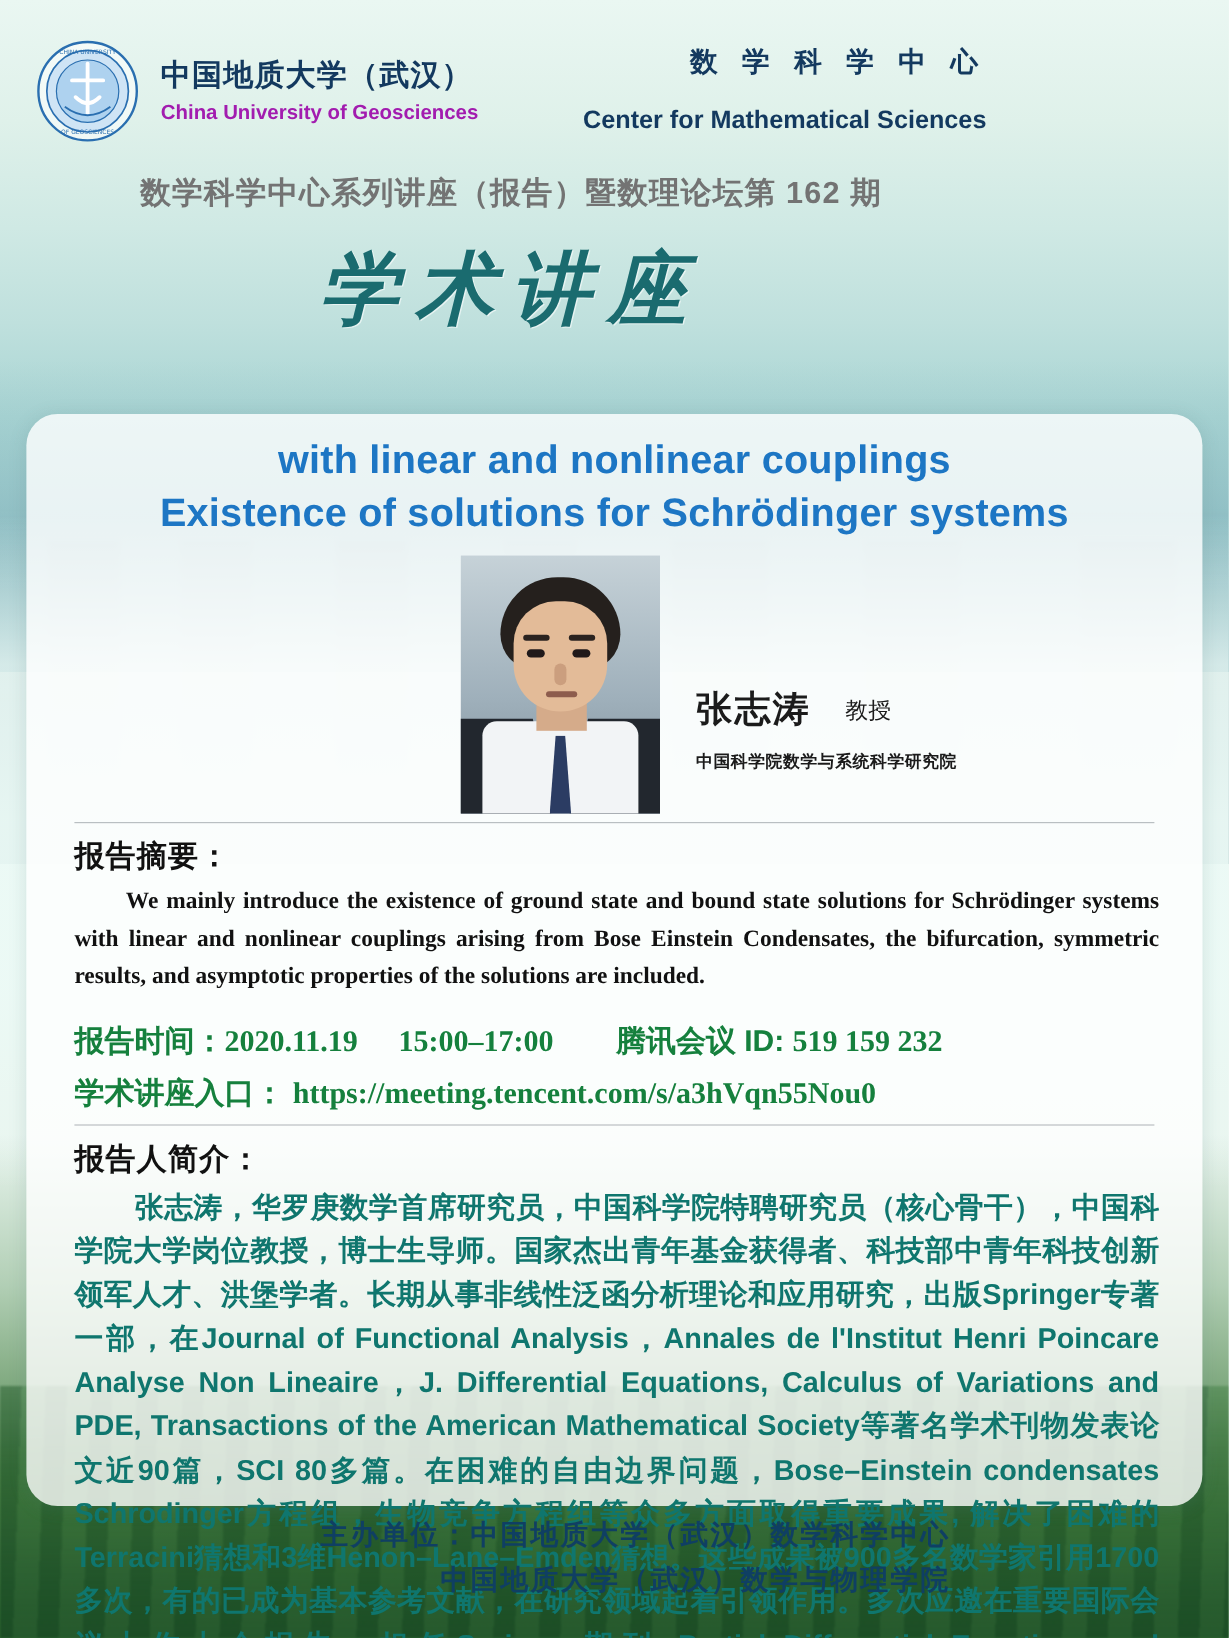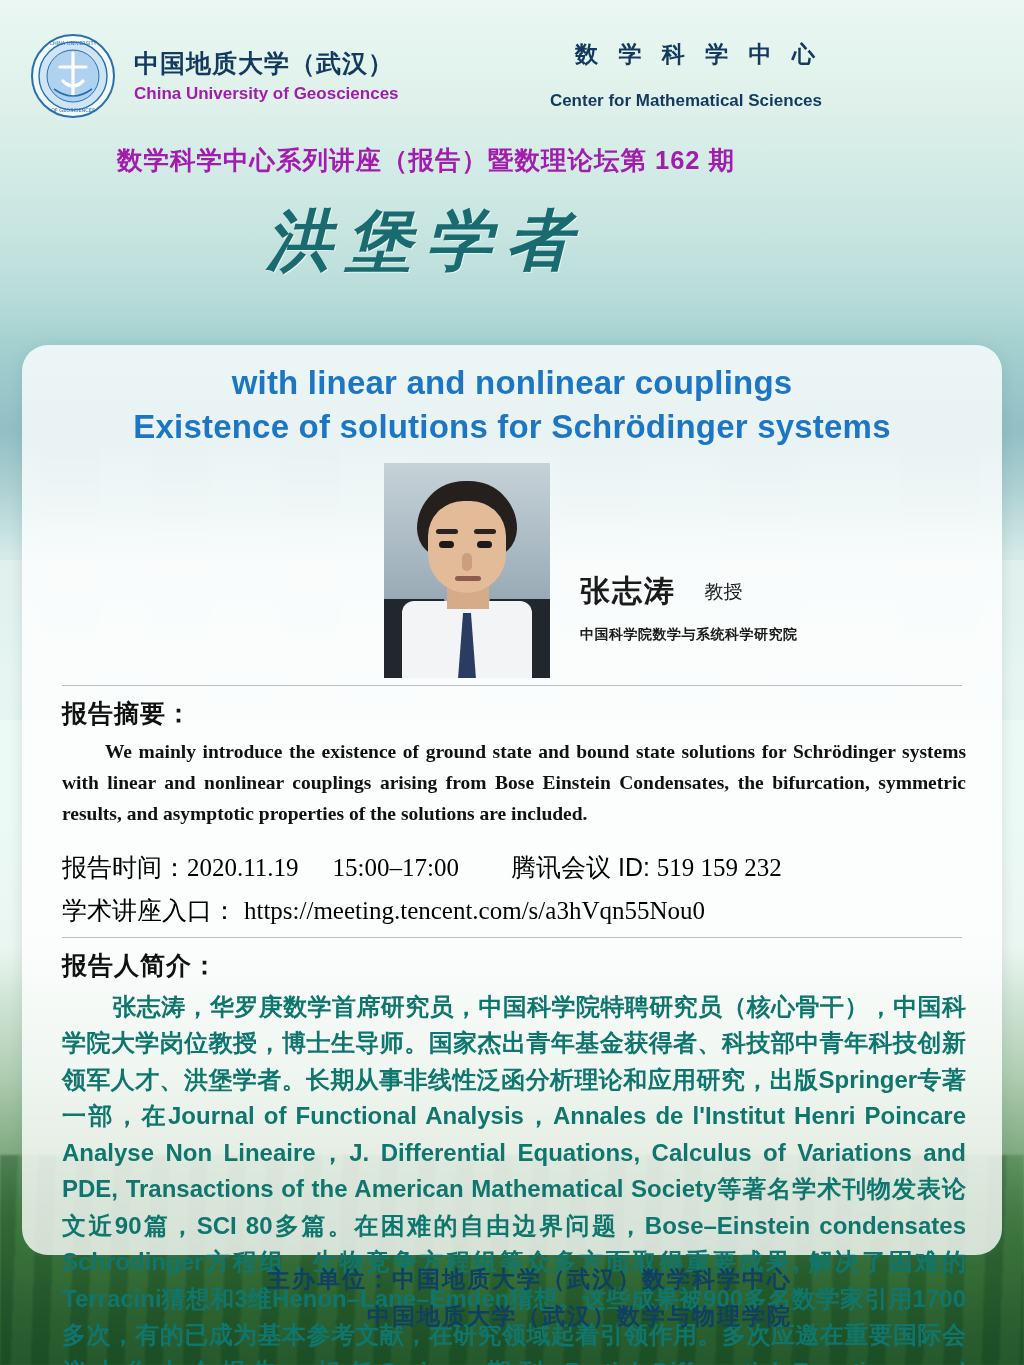"Center for Mathematical Sciences" .center-title .en { font-size: 17px -> 21px }
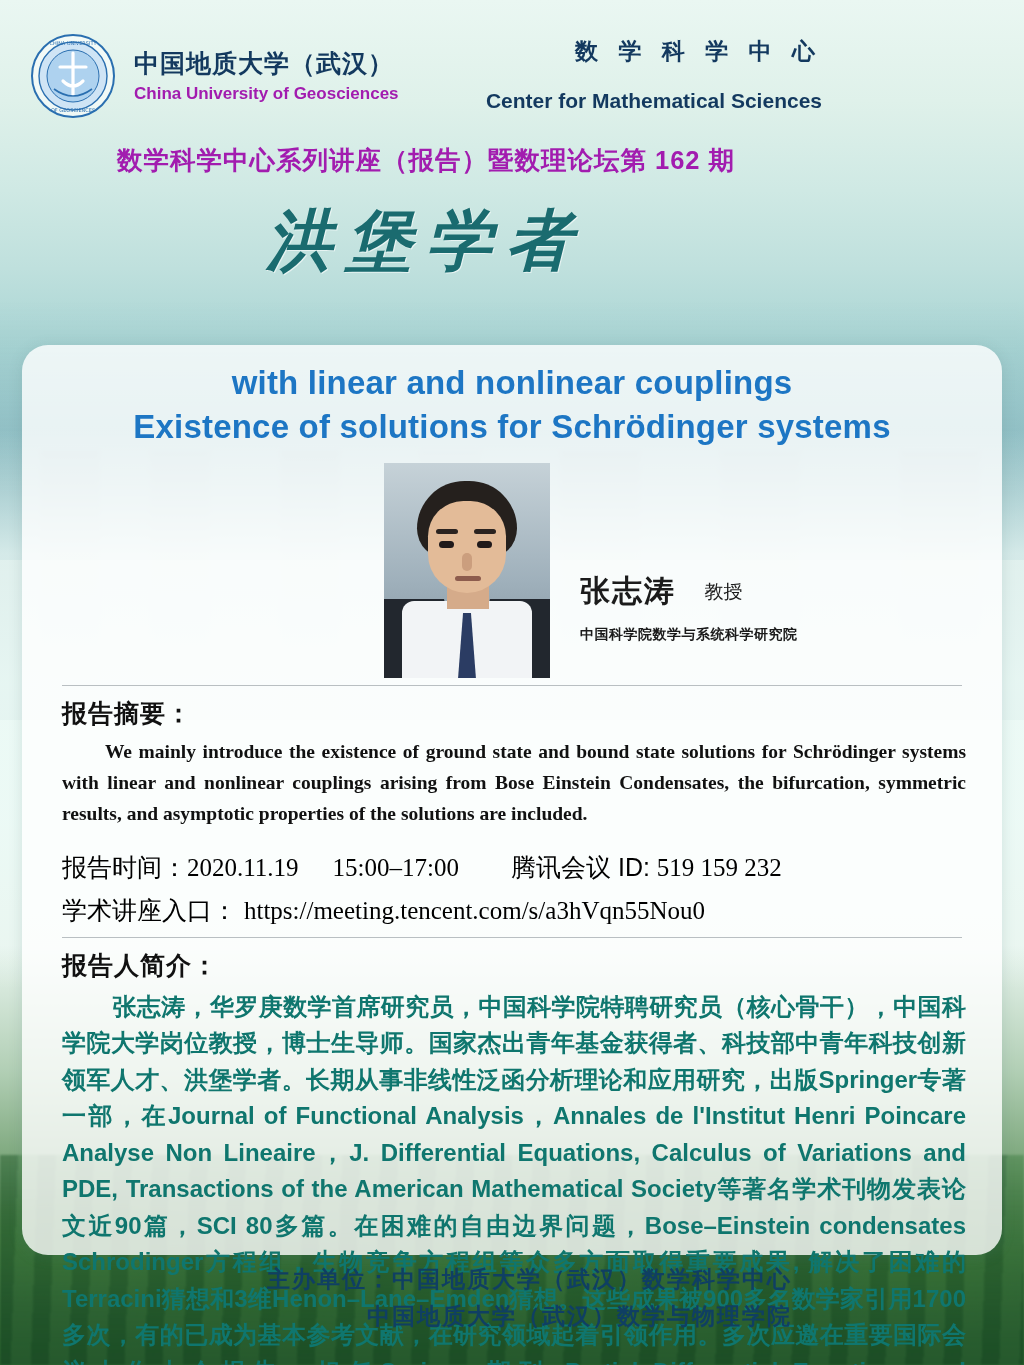"数学科学中心系列讲座（报告）暨数理论坛第 162 期" .series-line { color: #a21caf -> #737373 }
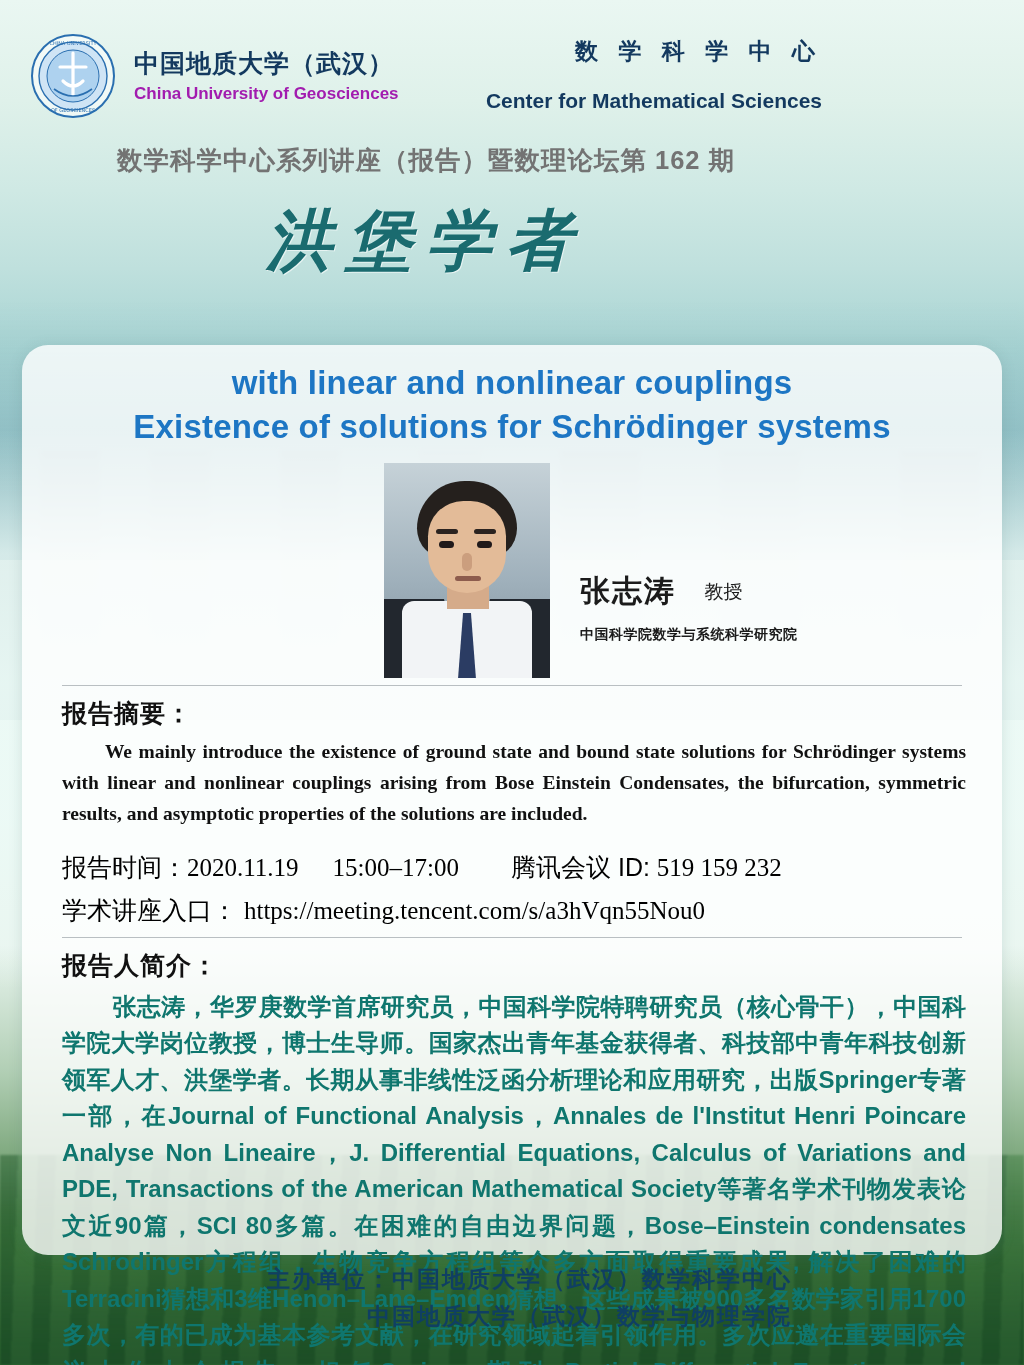"洪堡学者" div.cal-title { text: 洪堡学者 -> 学术讲座 }
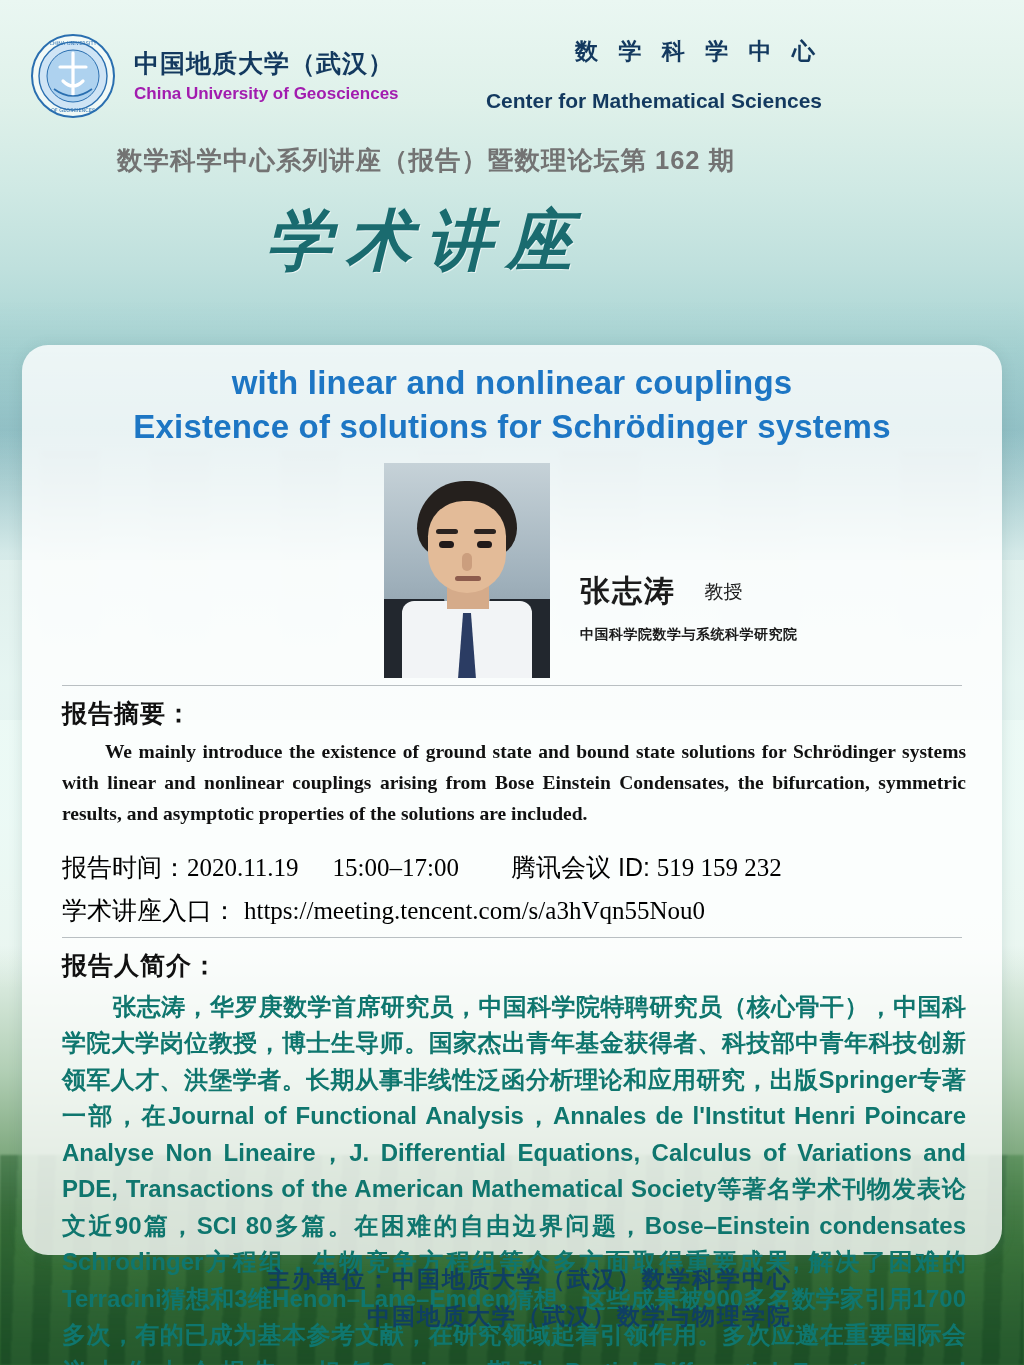"报告时间：2020.11.19 15:00–17:00 腾讯会议 ID: 519" .meta-row { color: #000000 -> #15803d; font-weight: normal -> bold }
